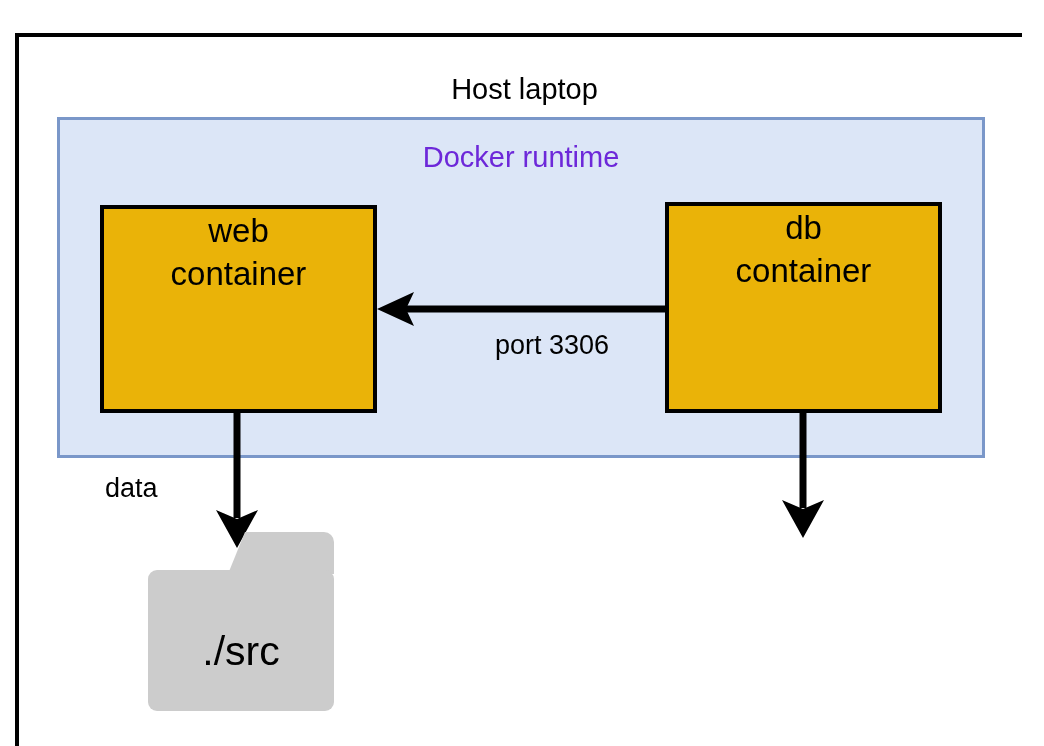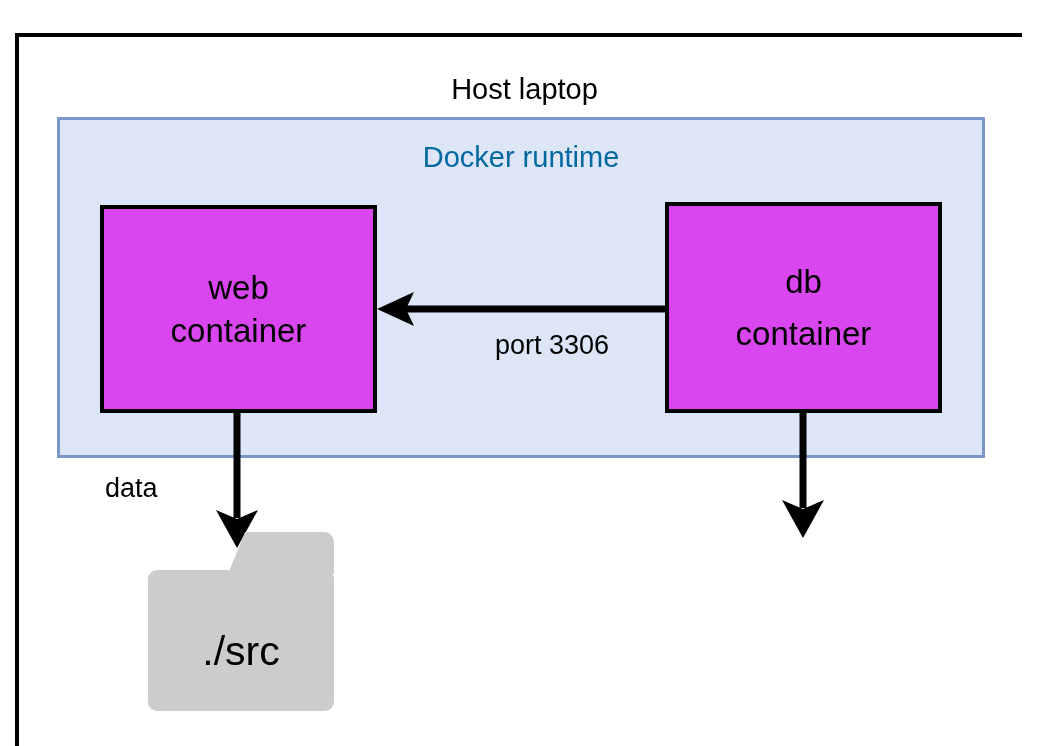"Docker runtime" .docker-title { color: #0369a1 -> #6d28d9 }
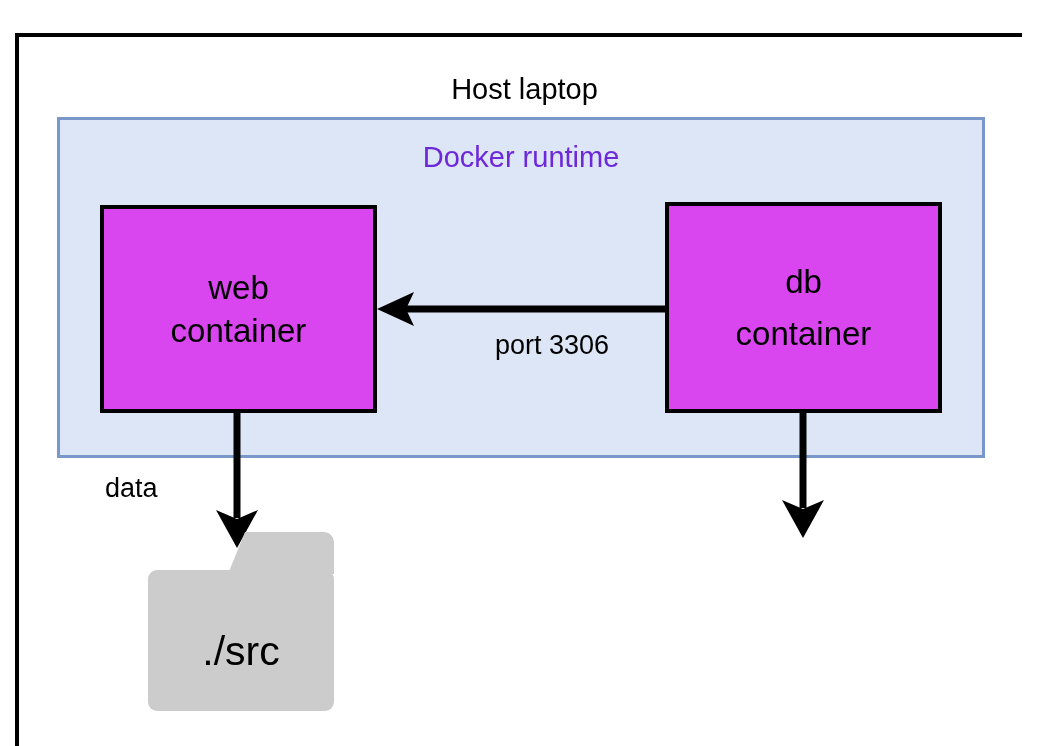"web" .cbox { background: #d946ef -> #eab308; justify-content: center -> none }
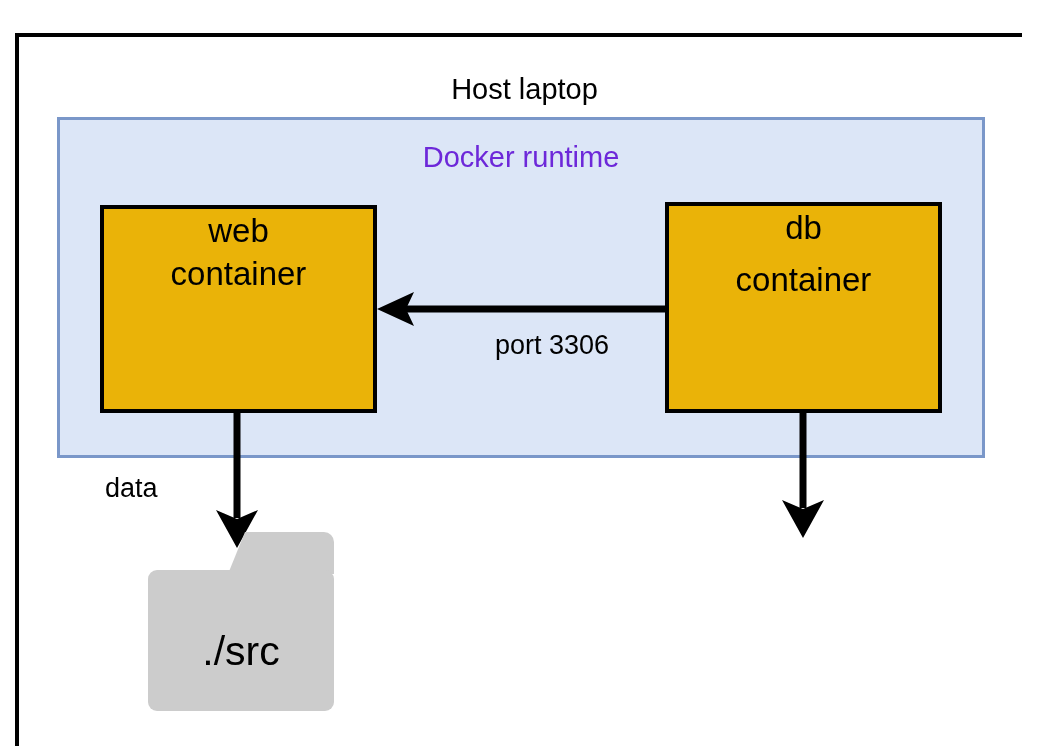"db" #db-container { gap: 9px -> none }
